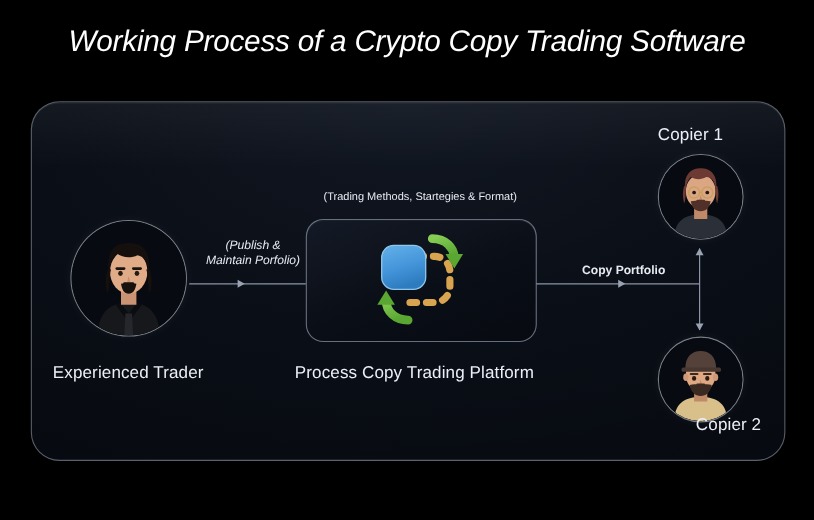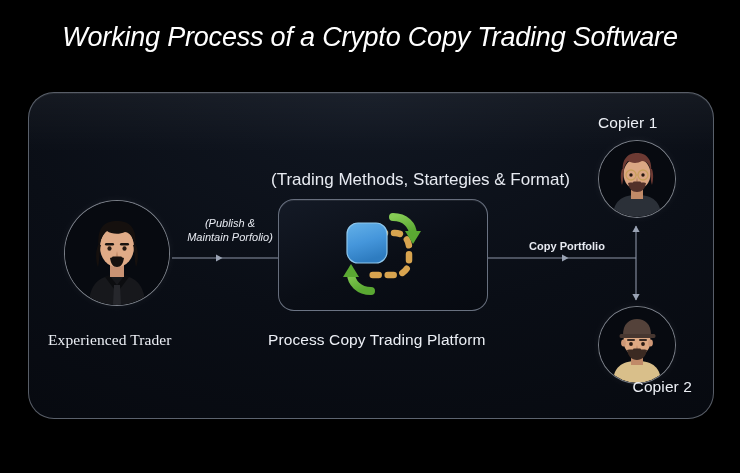"(Trading Methods, Startegies & Format)" .lbl-methods { font-size: 17px -> 10px }
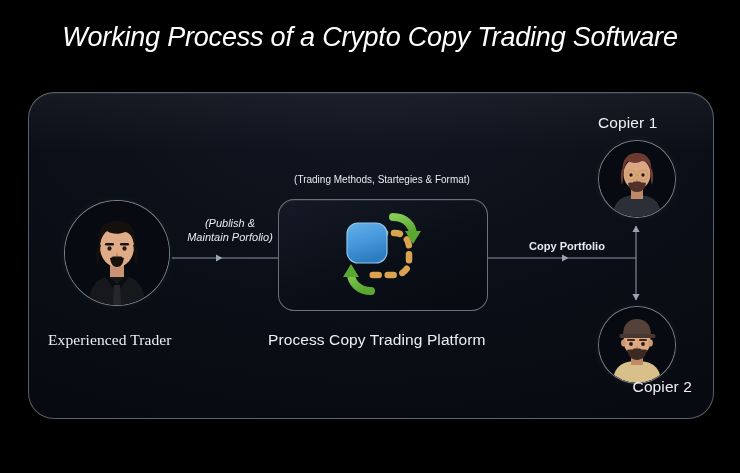"Experienced Trader" .cap-trader { font-family: Liberation Serif, serif -> none }
